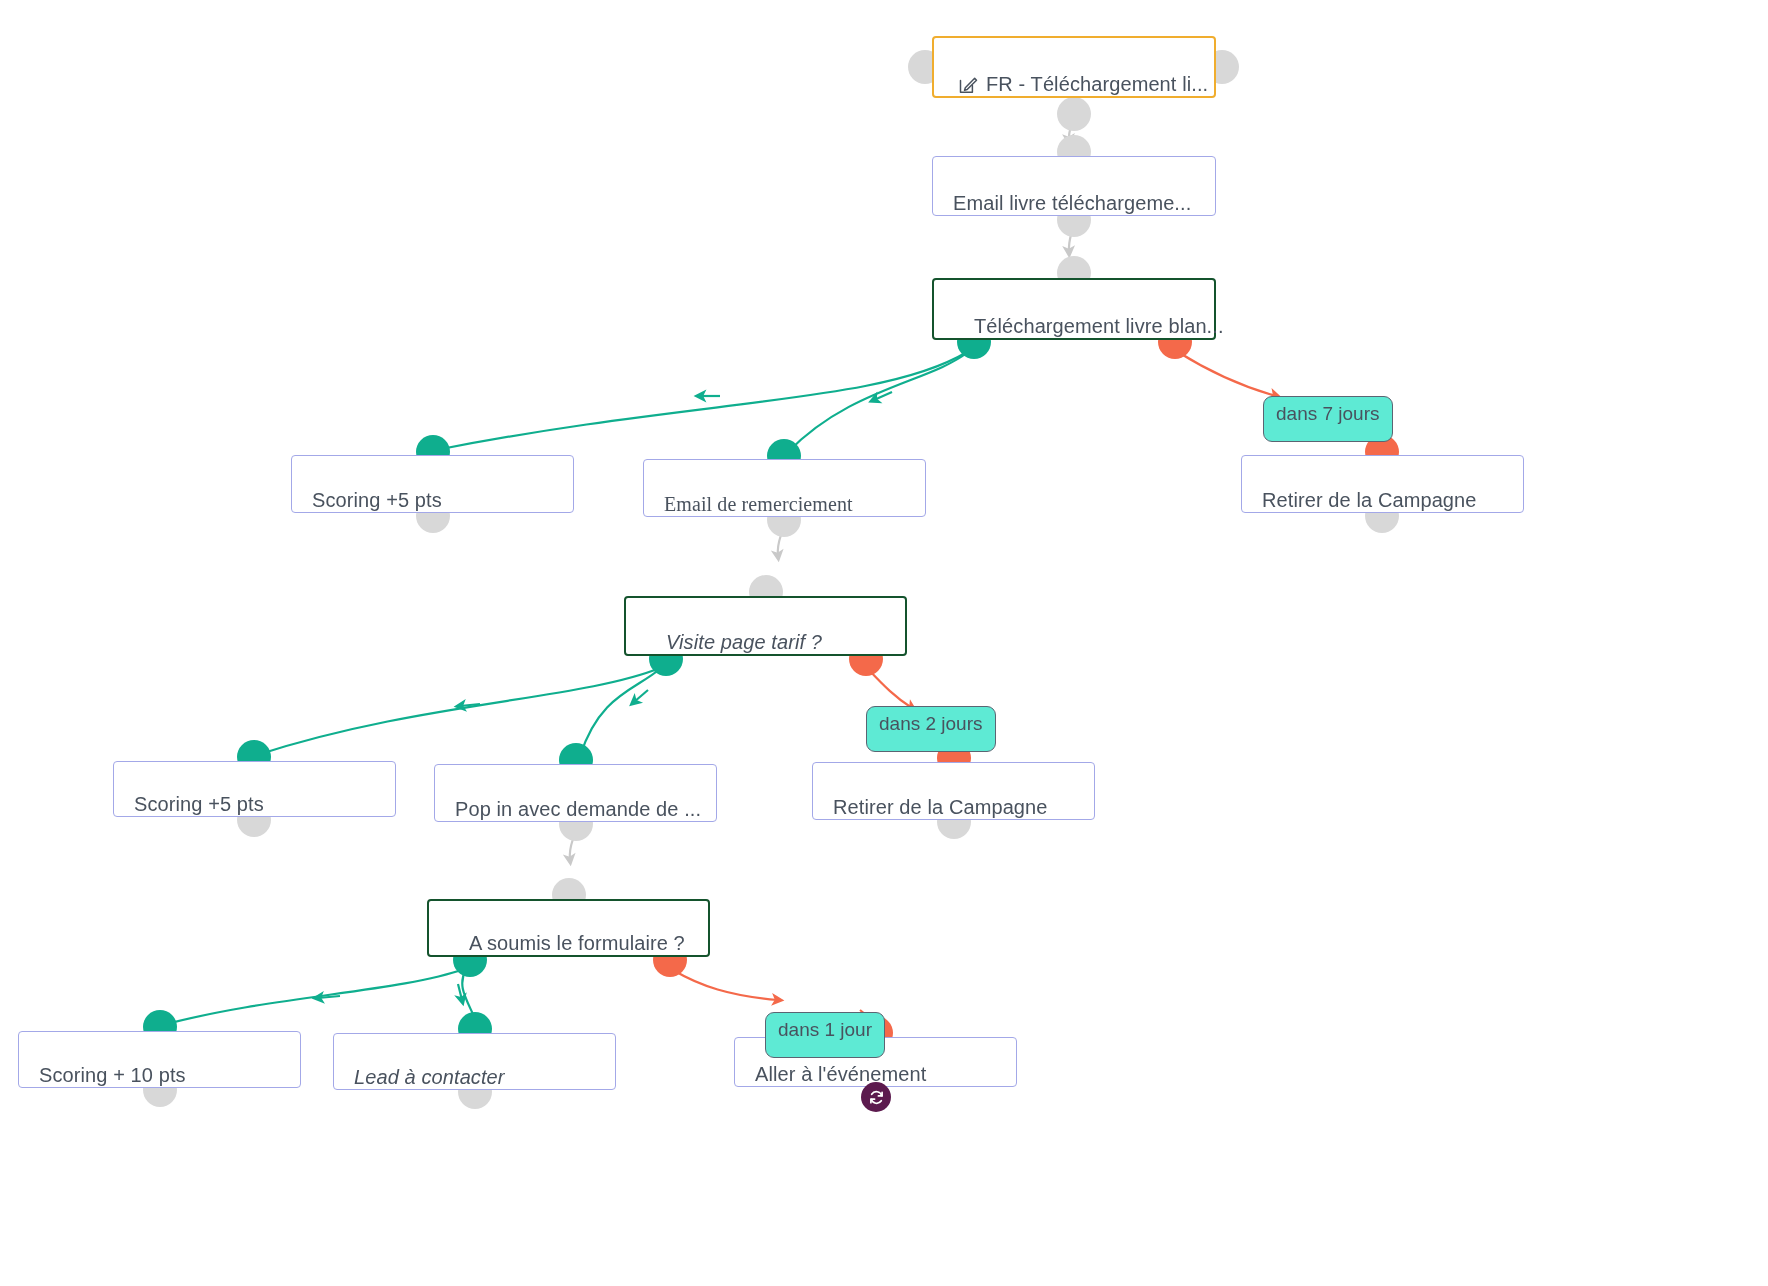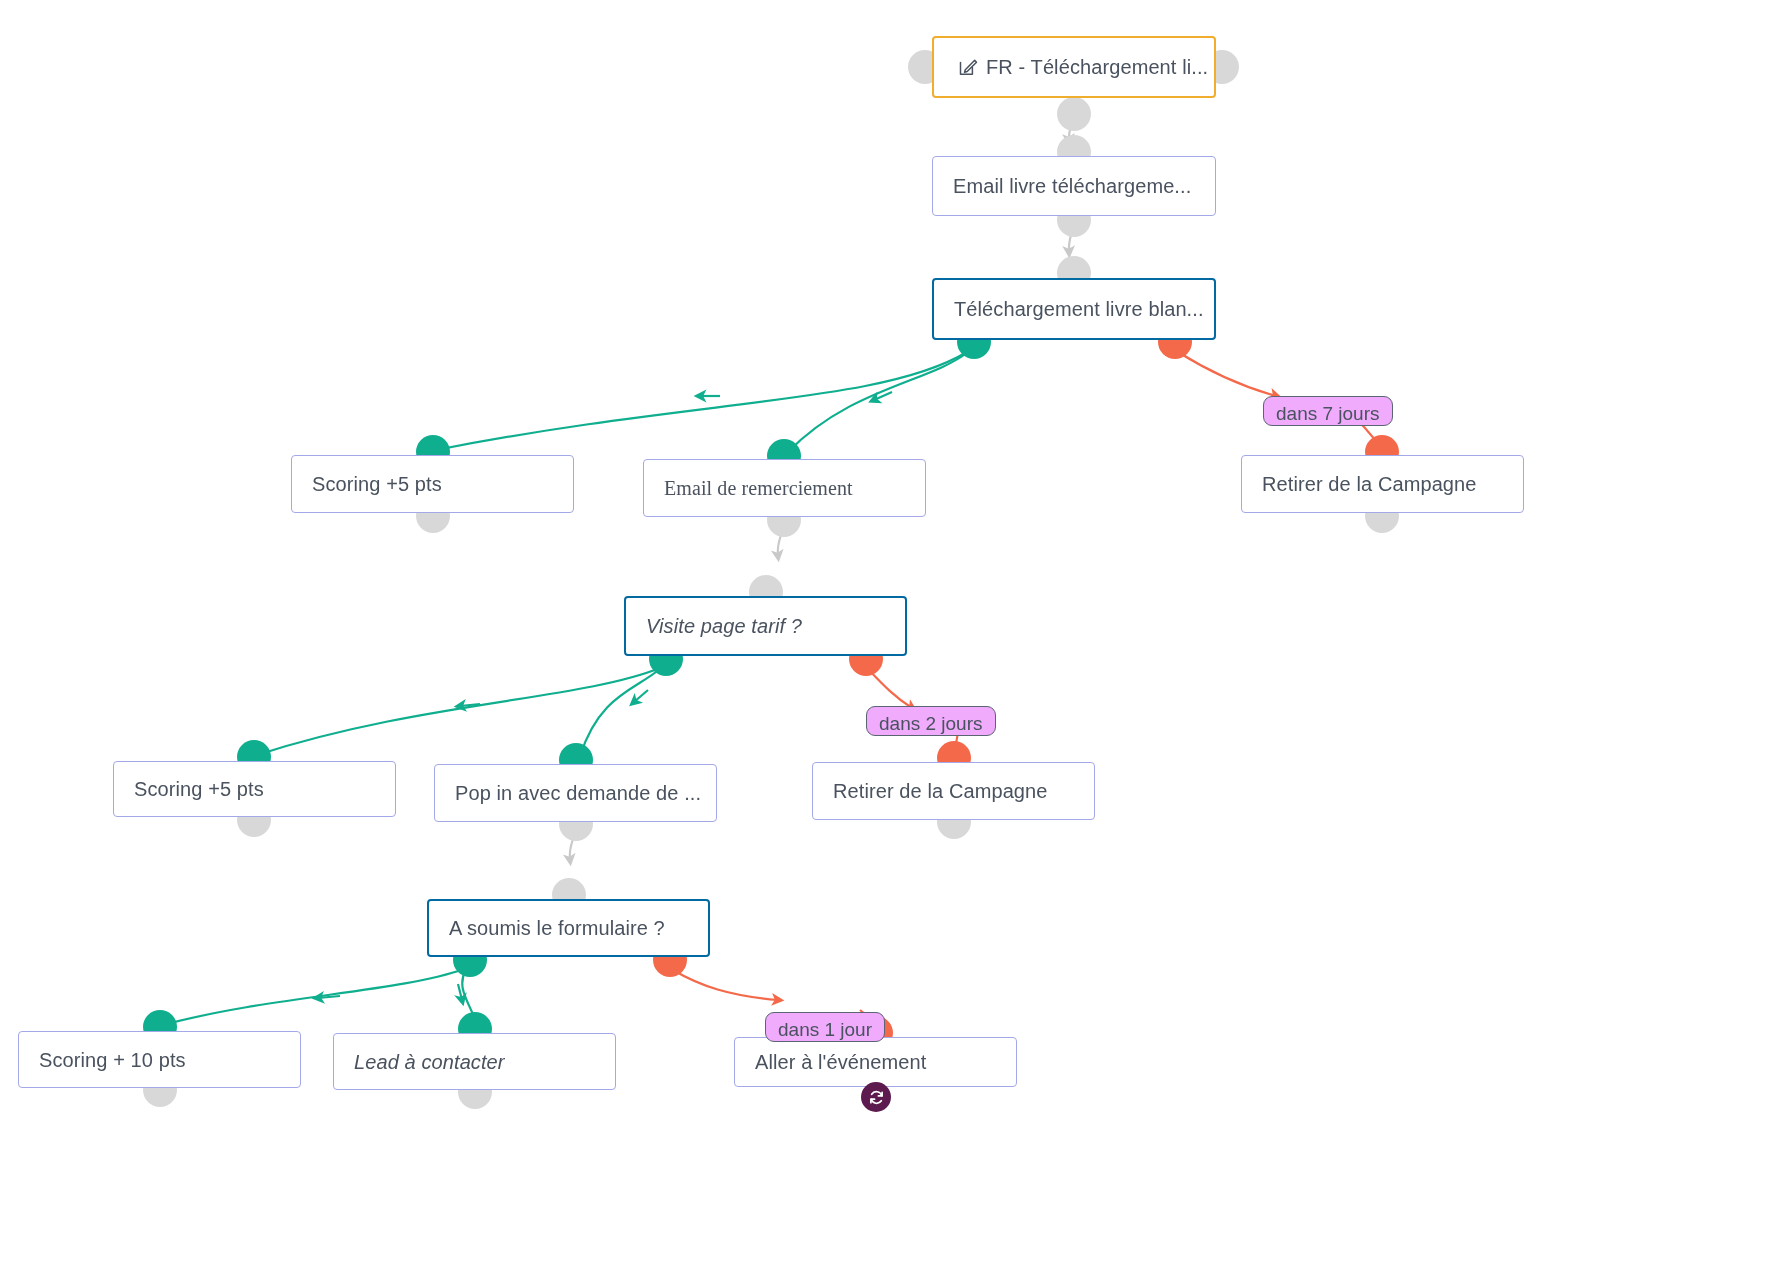"FR - Téléchargement li..." .node { align-items: center -> flex-end }
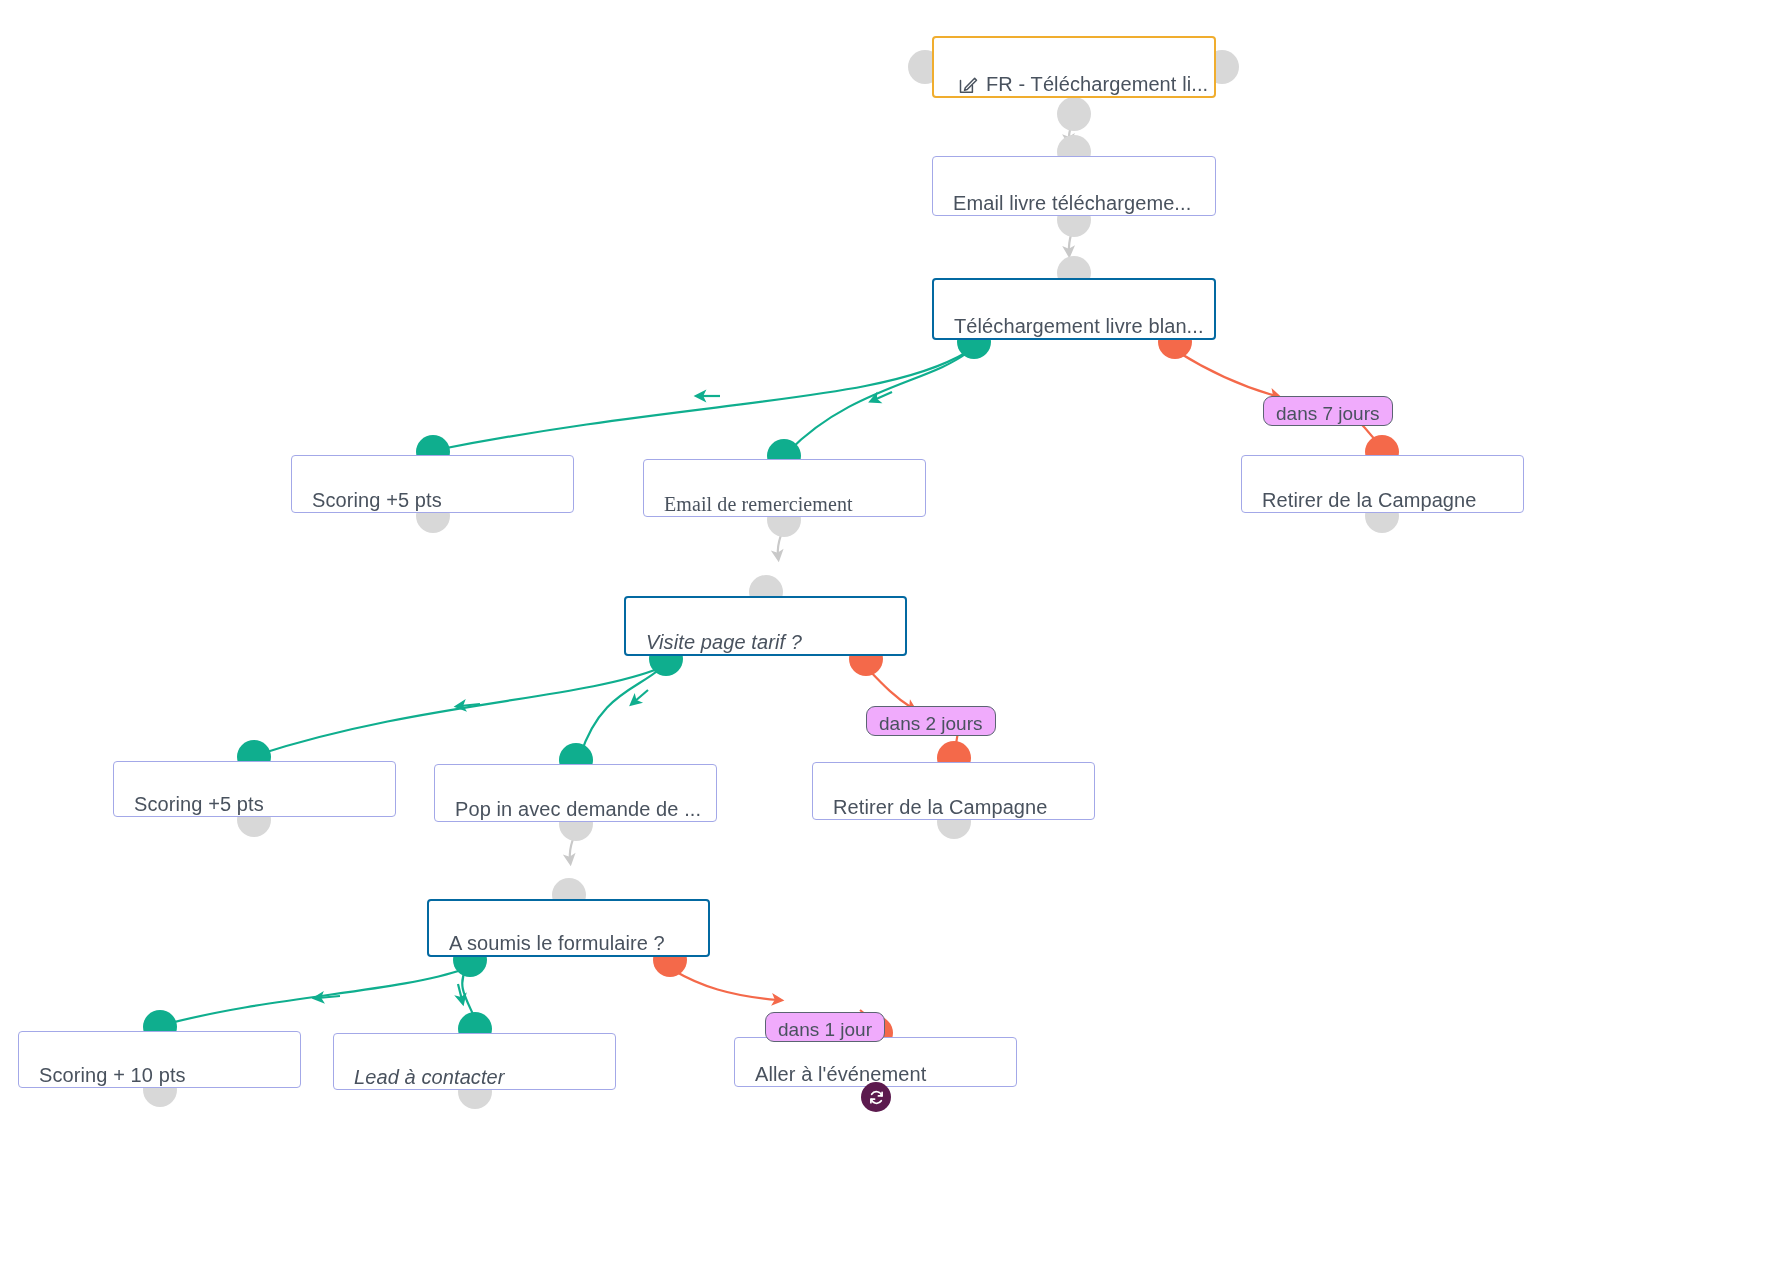"Téléchargement livre blan..." .node.kind-condition { border: 2px solid #0369a1 -> 2px solid #14532d; padding-left: none -> 20px }
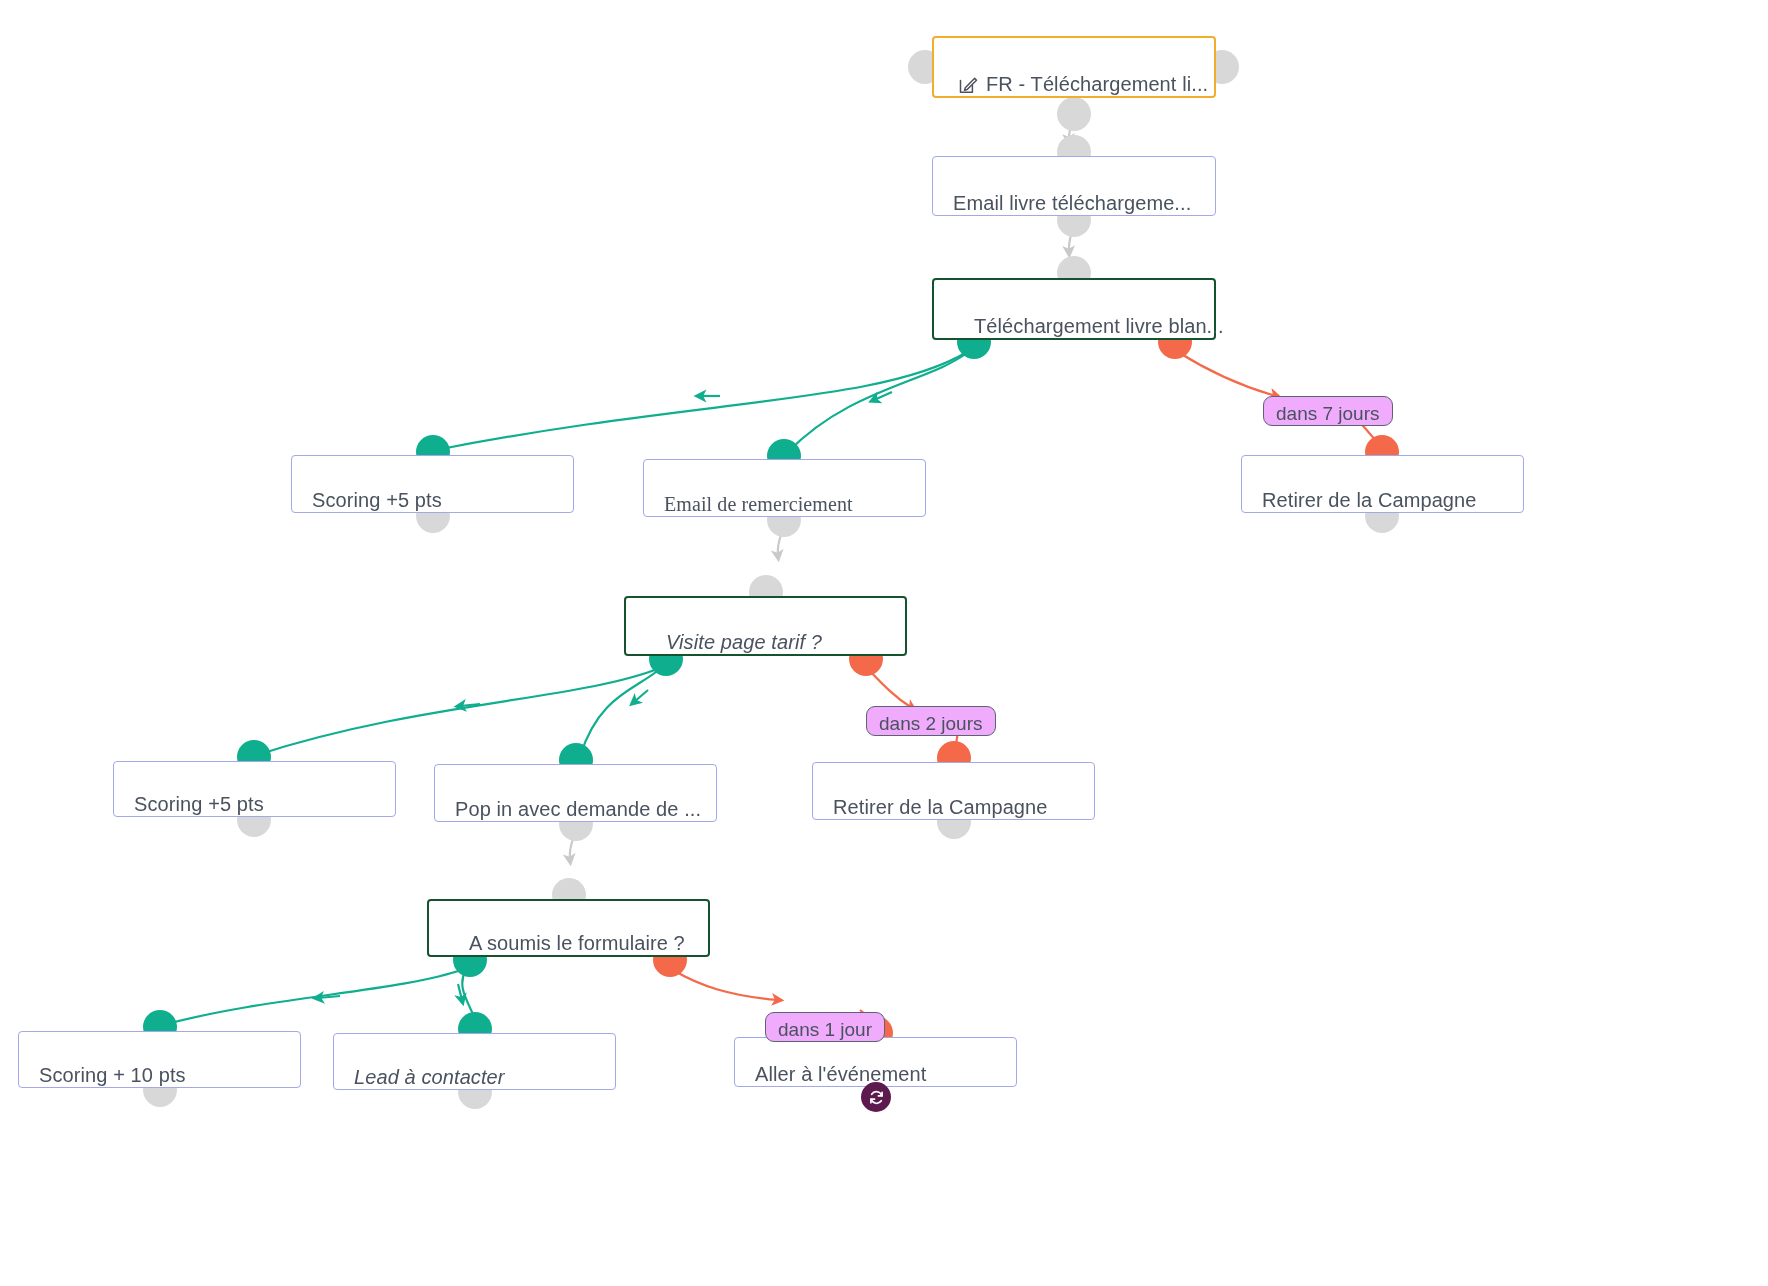"dans 7 jours" .delay-pill { background: #f0abfc -> #5eead4; padding: 7px 12px 0 12px -> 7px 12px 16px 12px }
